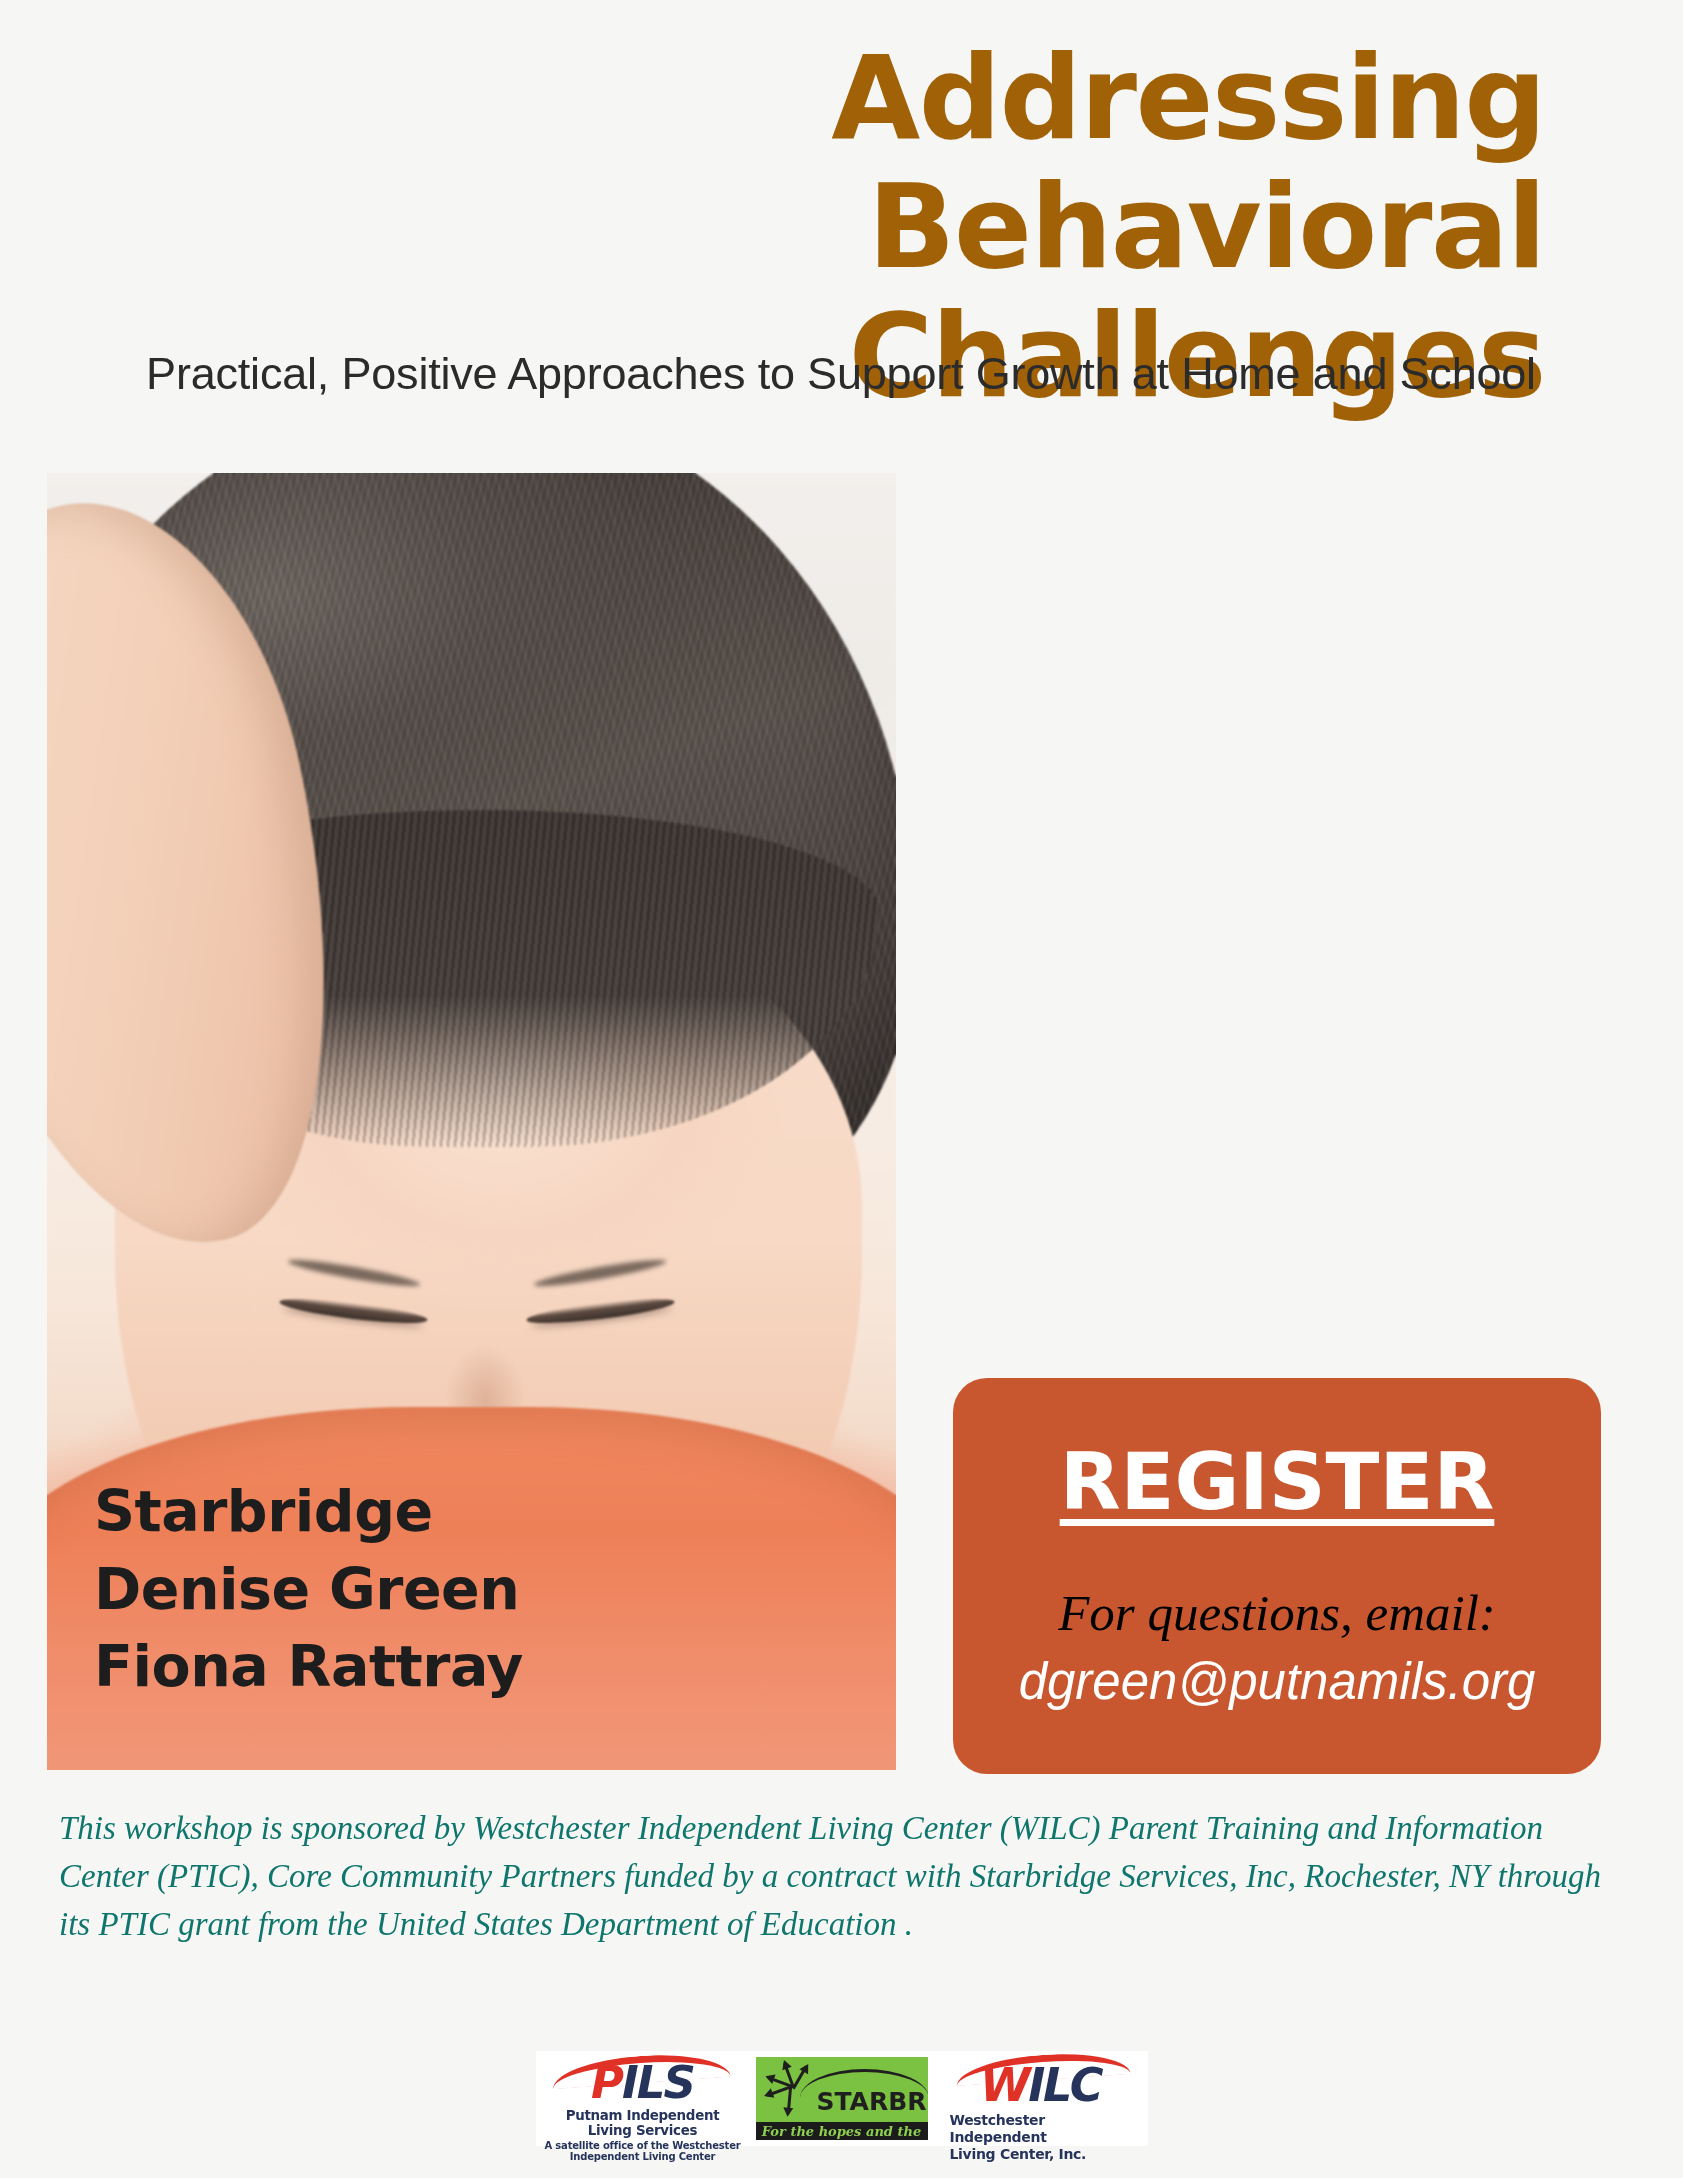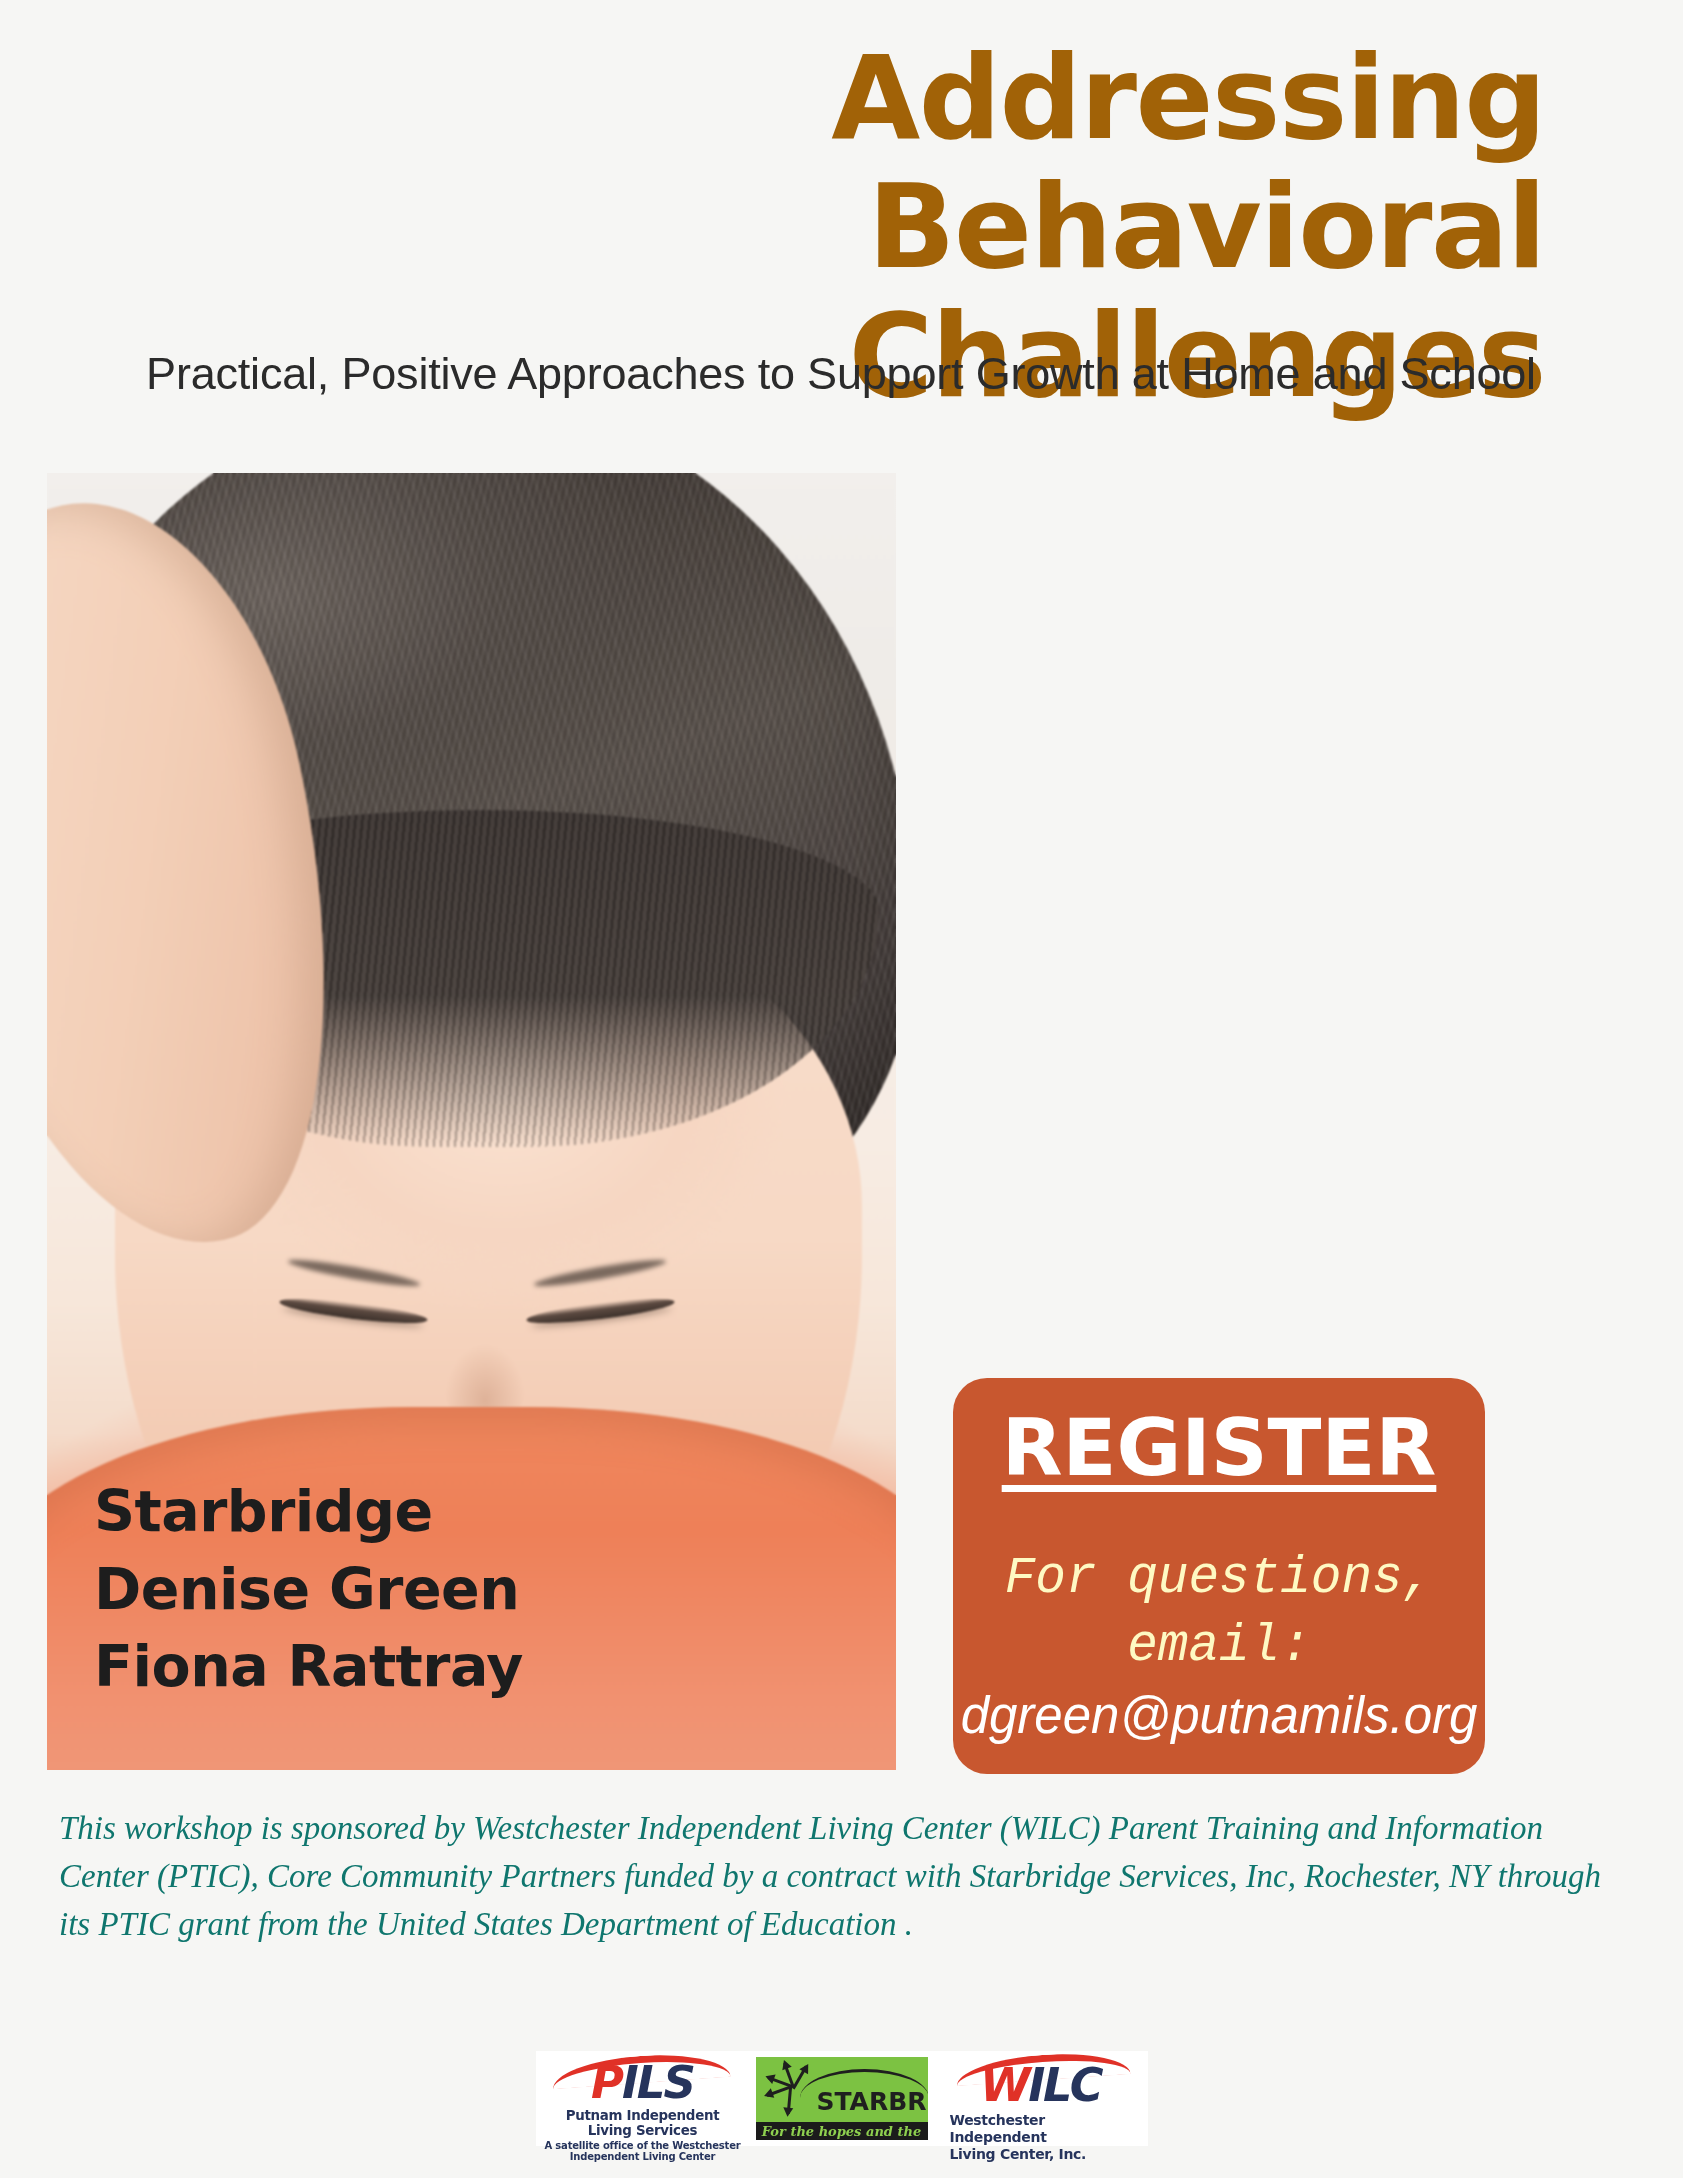"REGISTER" .register-box { width: 532px -> 648px }
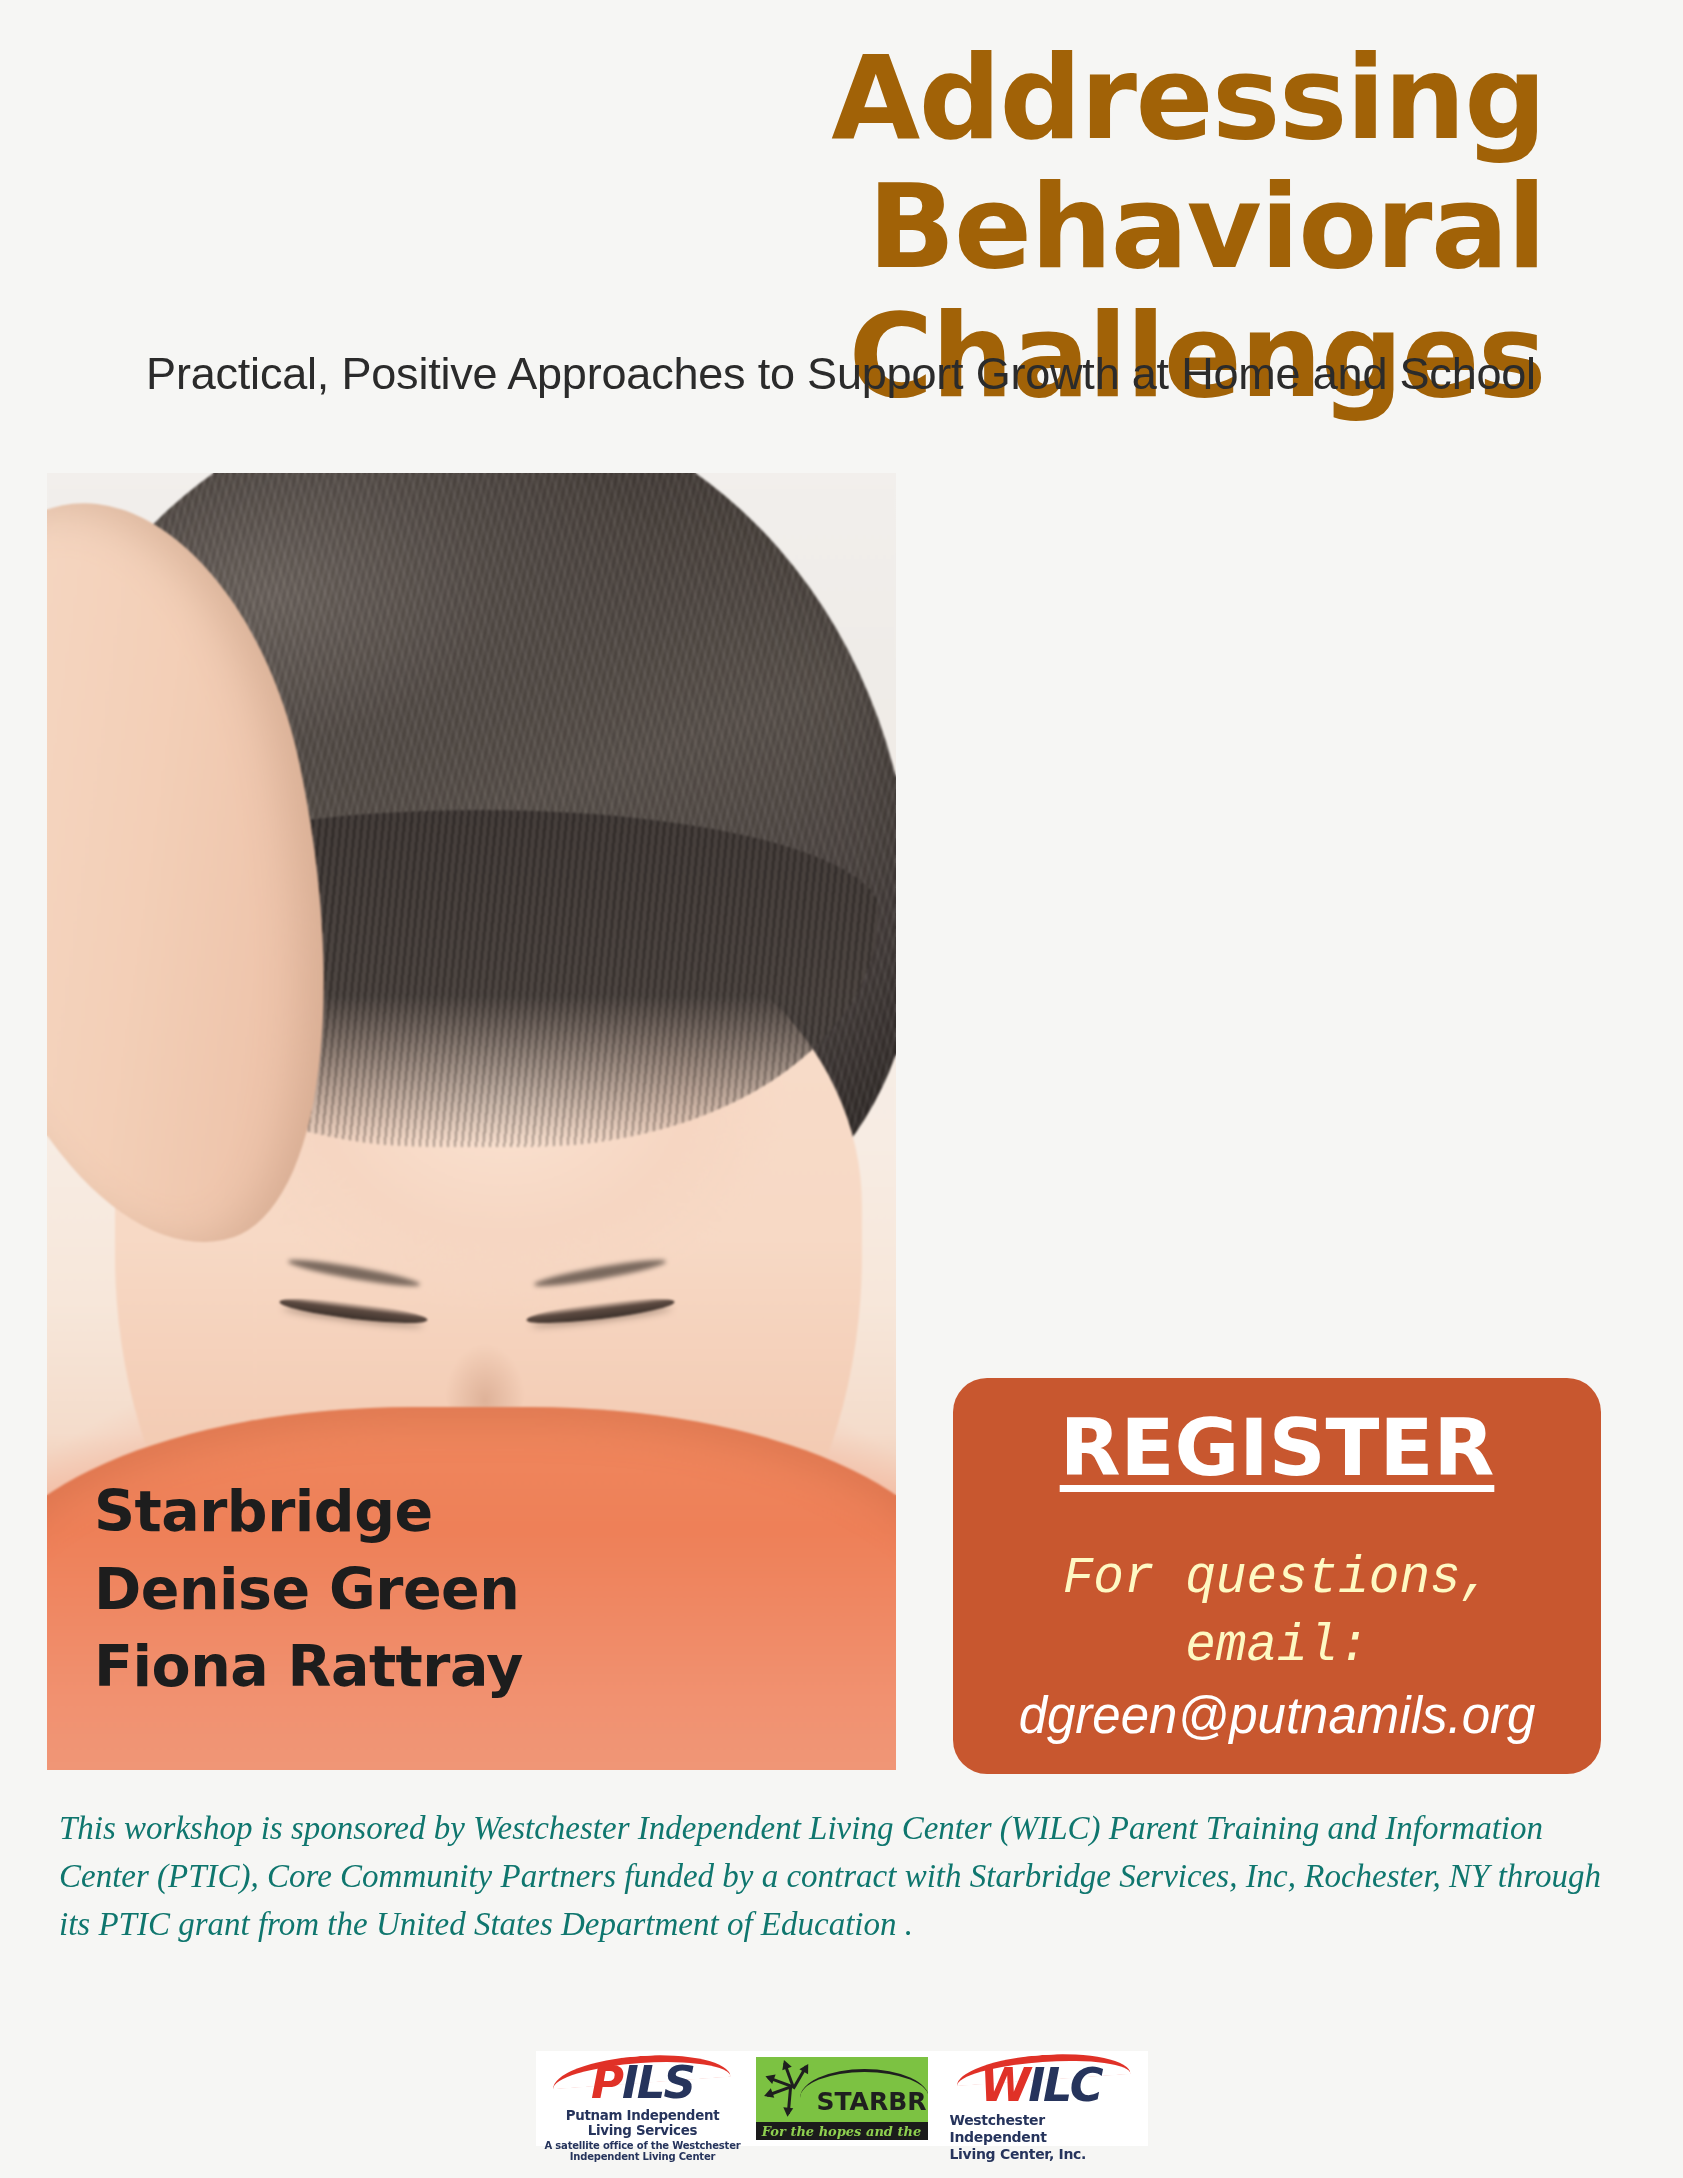"For questions, email:" .questions { color: #fef9c3 -> #000000; font-family: Liberation Mono, monospace -> Liberation Serif, serif }
